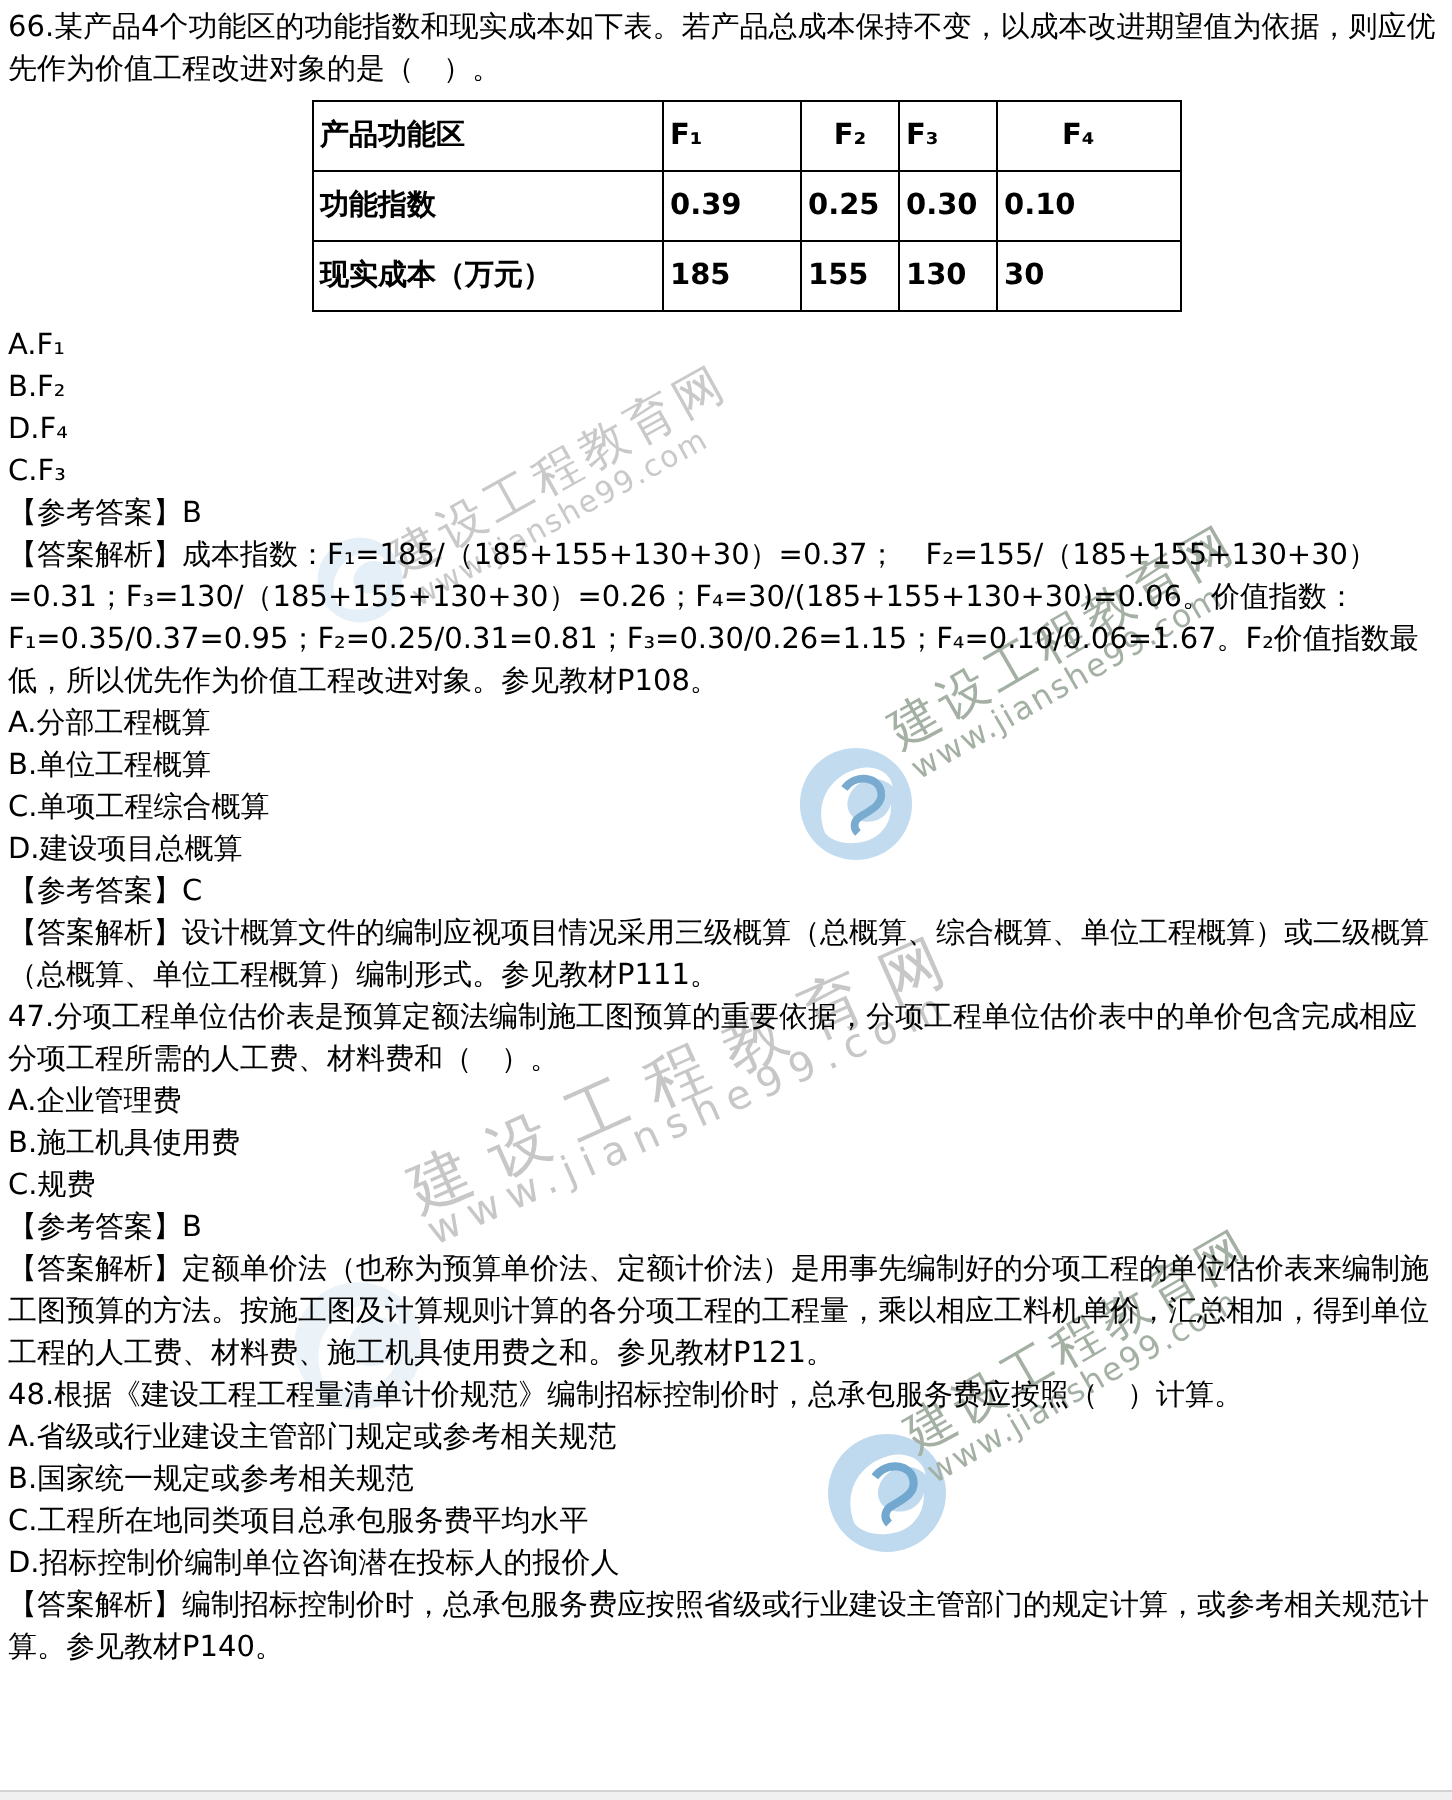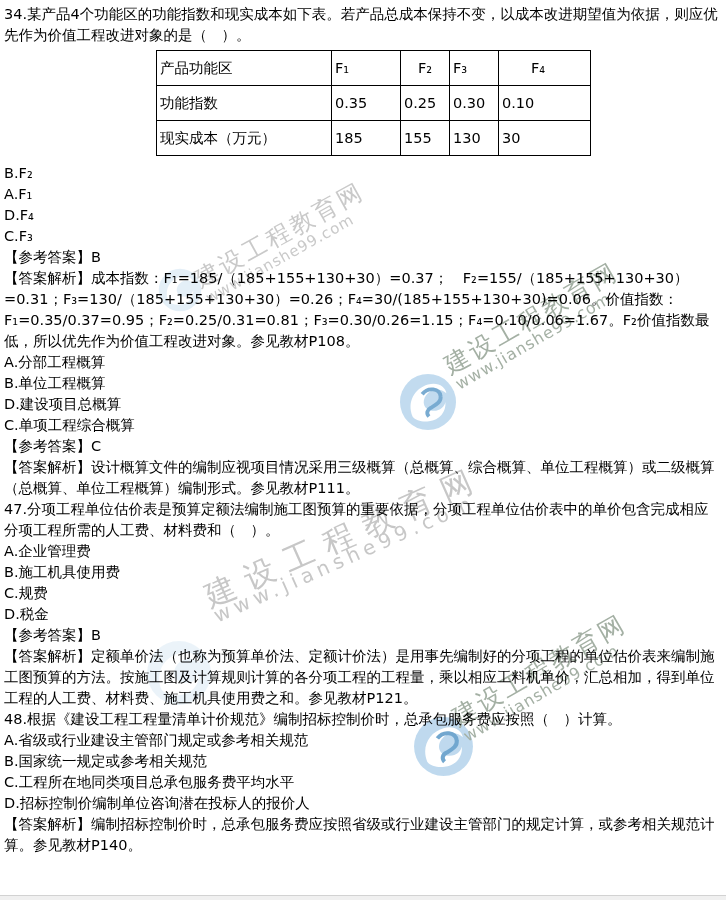"34.某产品4个功能区的功能指数和现实成本如下表。若产品总成本保持不变，以成本改" p.stem { text: 34 -> 66 }
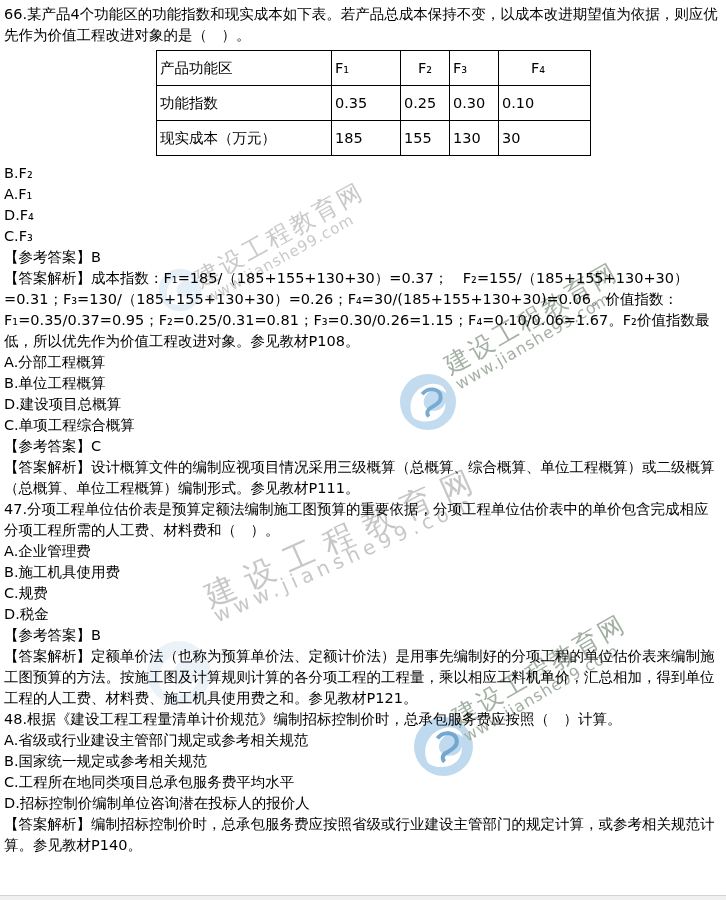"产品功能区" .qtable td { font-weight: none -> bold }
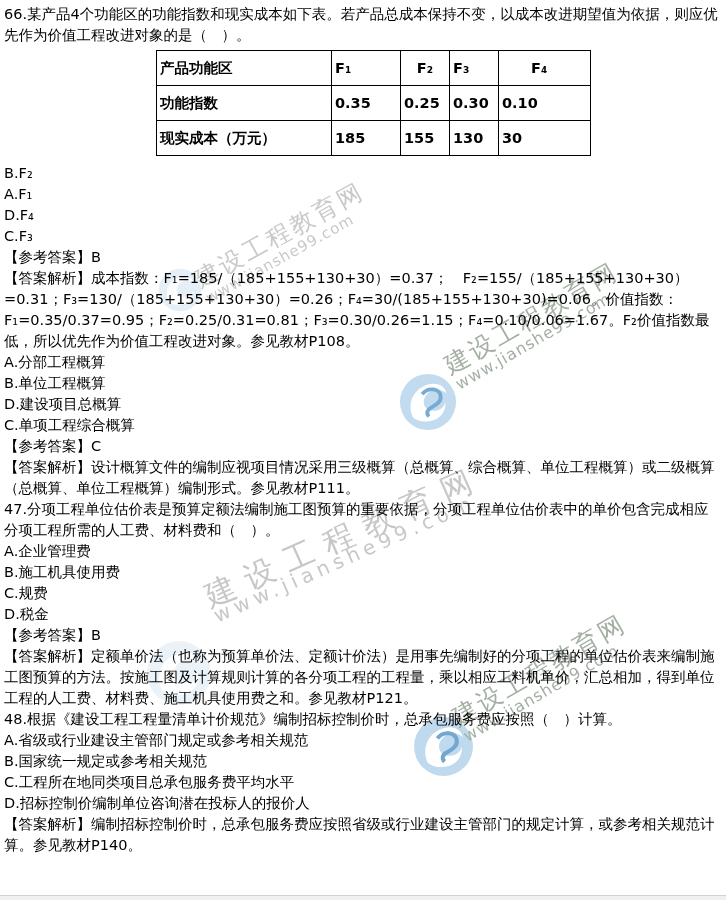"0.35" td { text: 0.35 -> 0.39 }
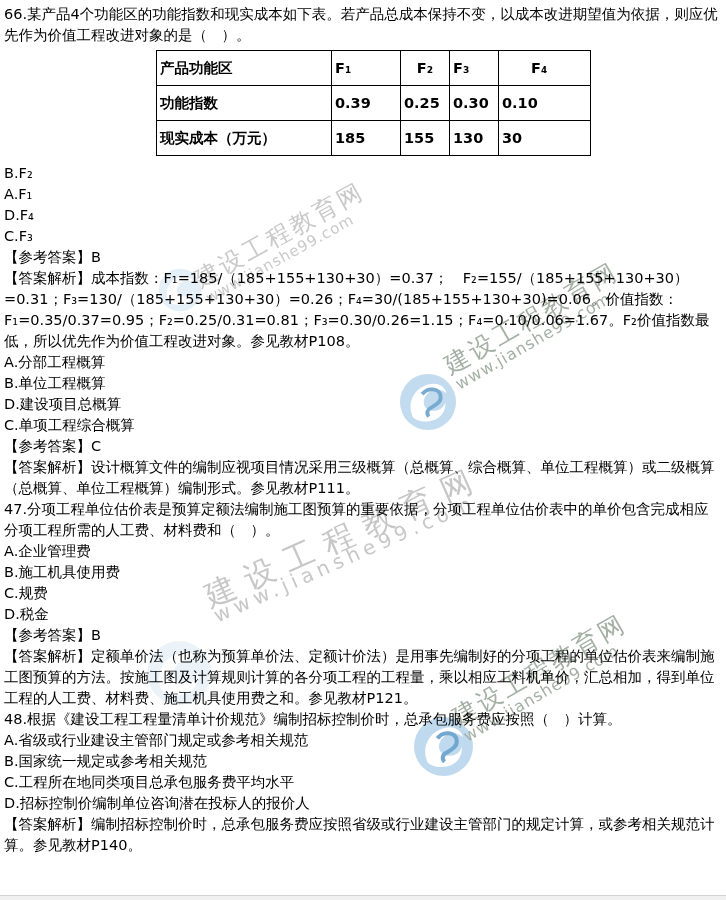"B.F₂" p.opt { order: before "A.F₁" -> after "A.F₁" }
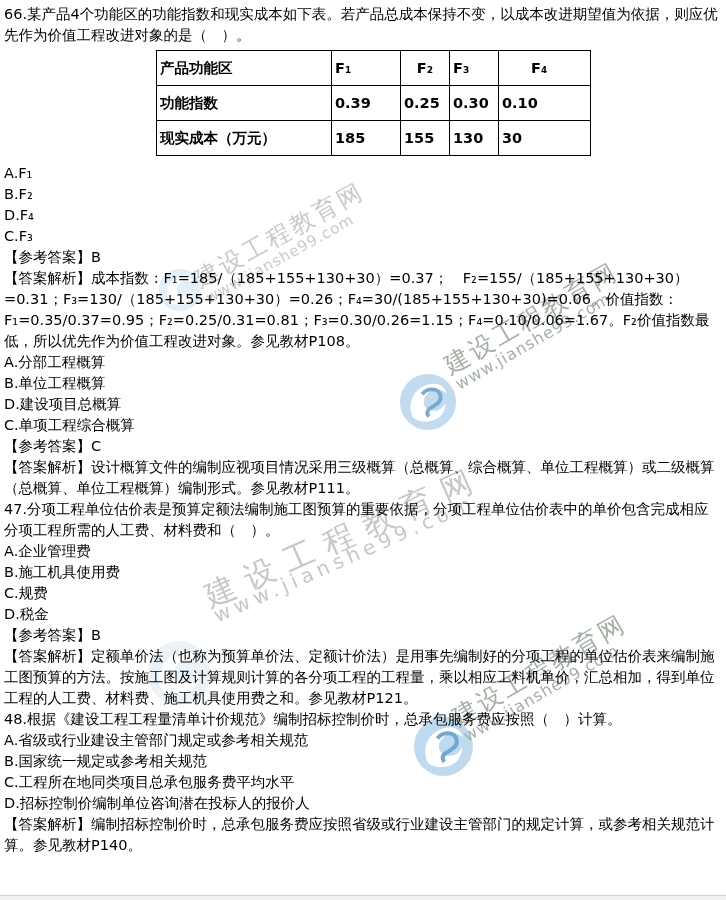"D.建设项目总概算" p.opt { order: before "C.单项工程综合概算" -> after "C.单项工程综合概算" }
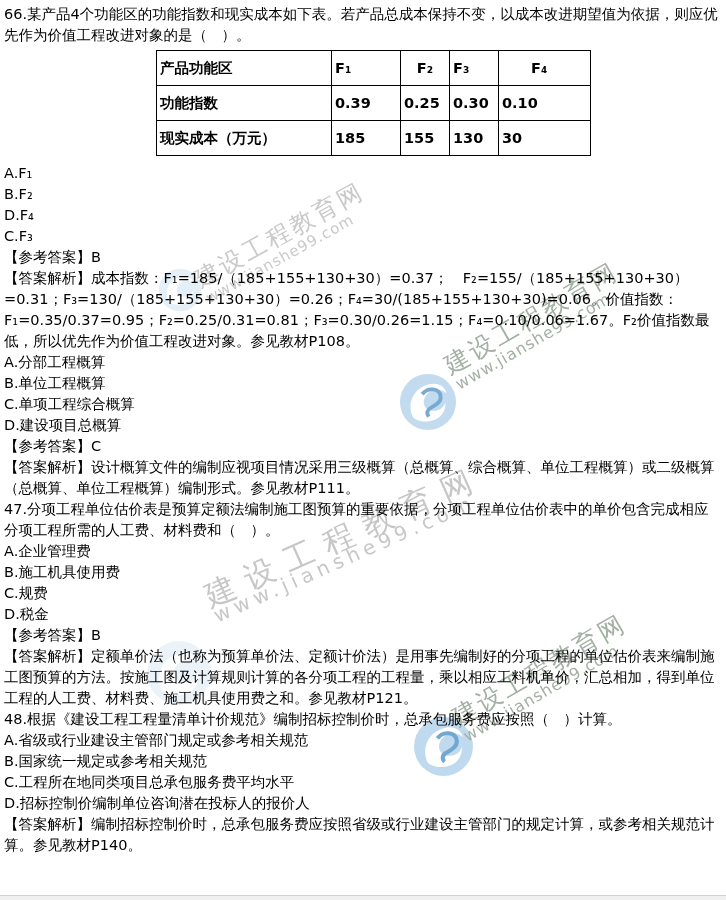"D.税金" p.opt { html: <p>D.税金</p> -> none }
